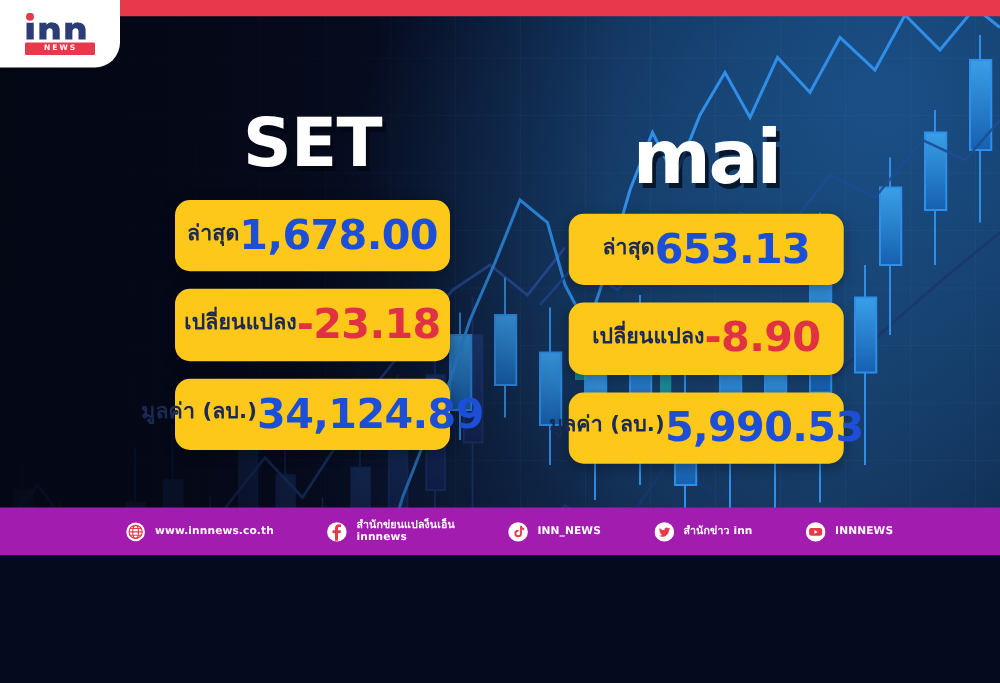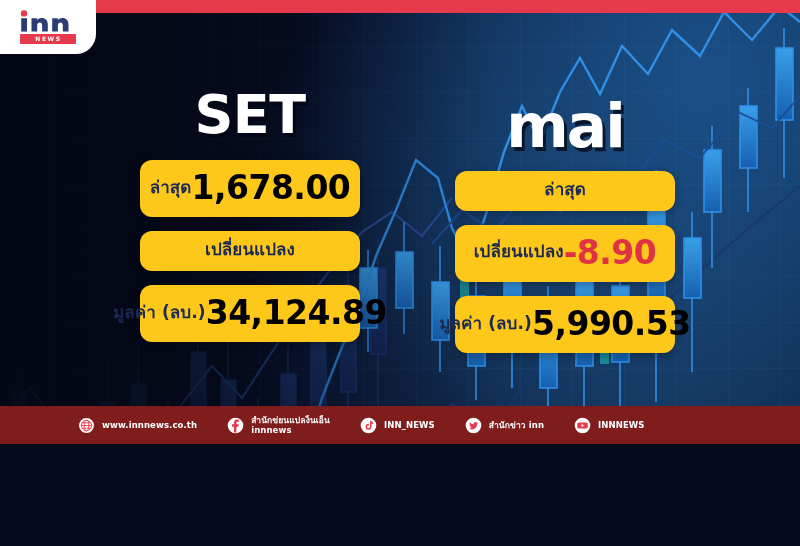"1,678.00" .v-white { color: #000000 -> #1d4ed8 }
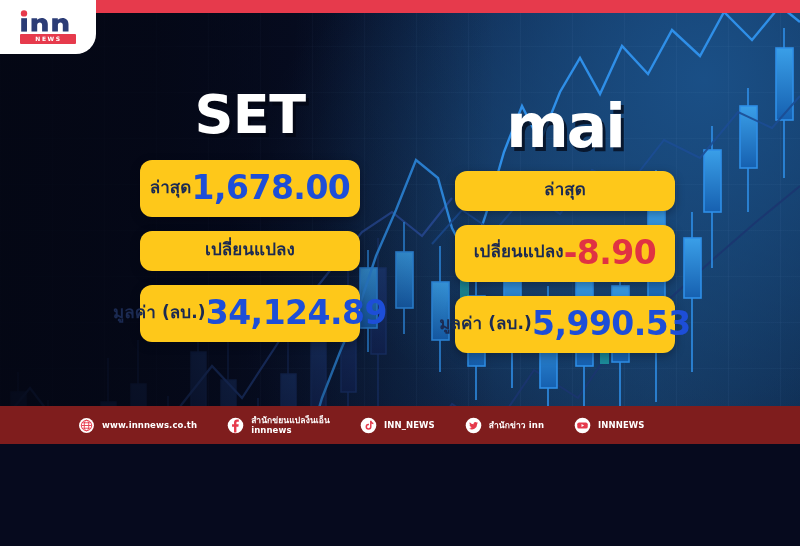"653.13" span.card-value { html: none -> <span>653.13</span> }
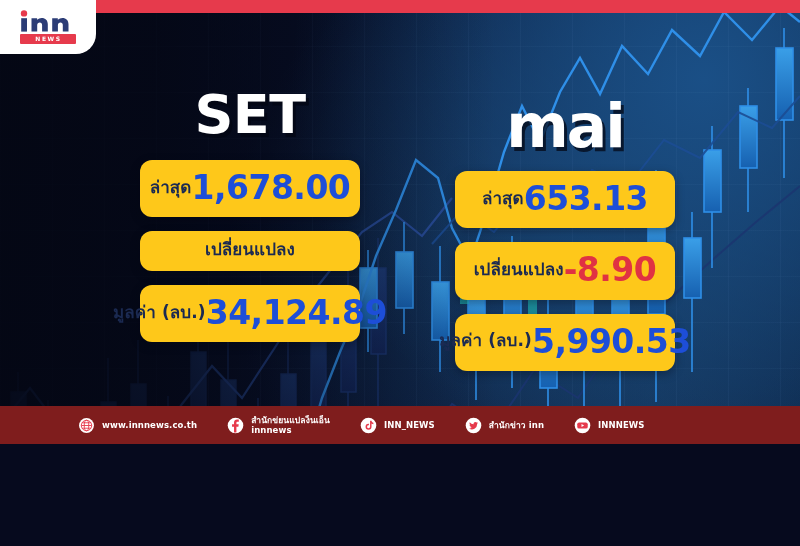"-23.18" span.card-value { html: none -> <span>-23.18</span> }
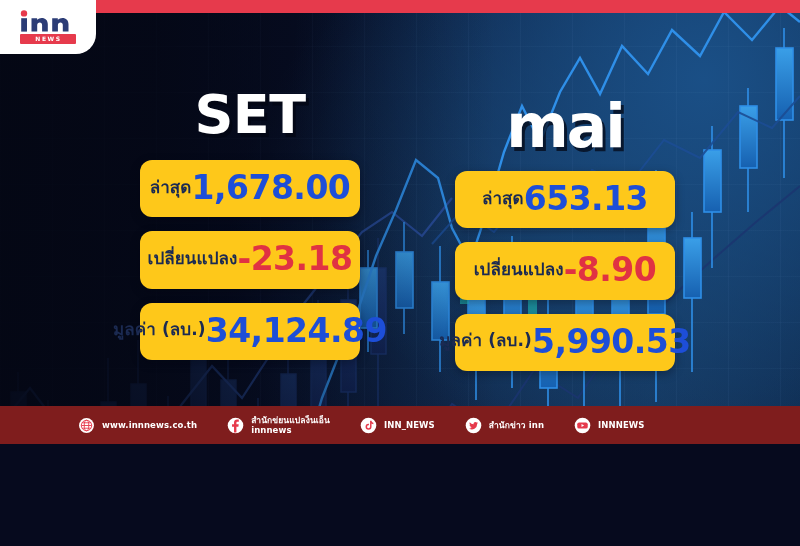"www.innnews.co.th" .footer { background: #7f1d1d -> #a21caf; gap: 4px -> 16px; padding-left: 78px -> 100px }
